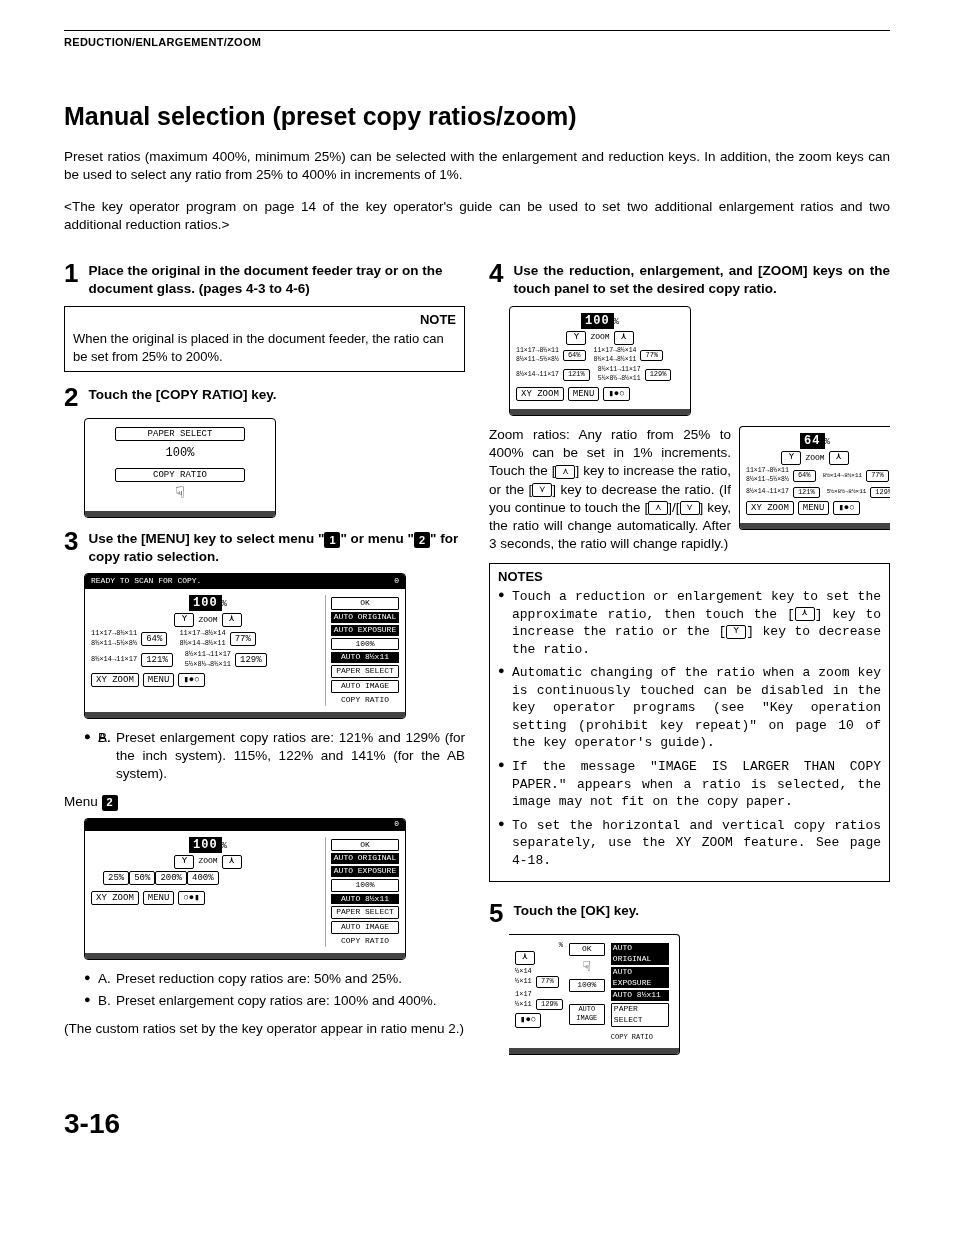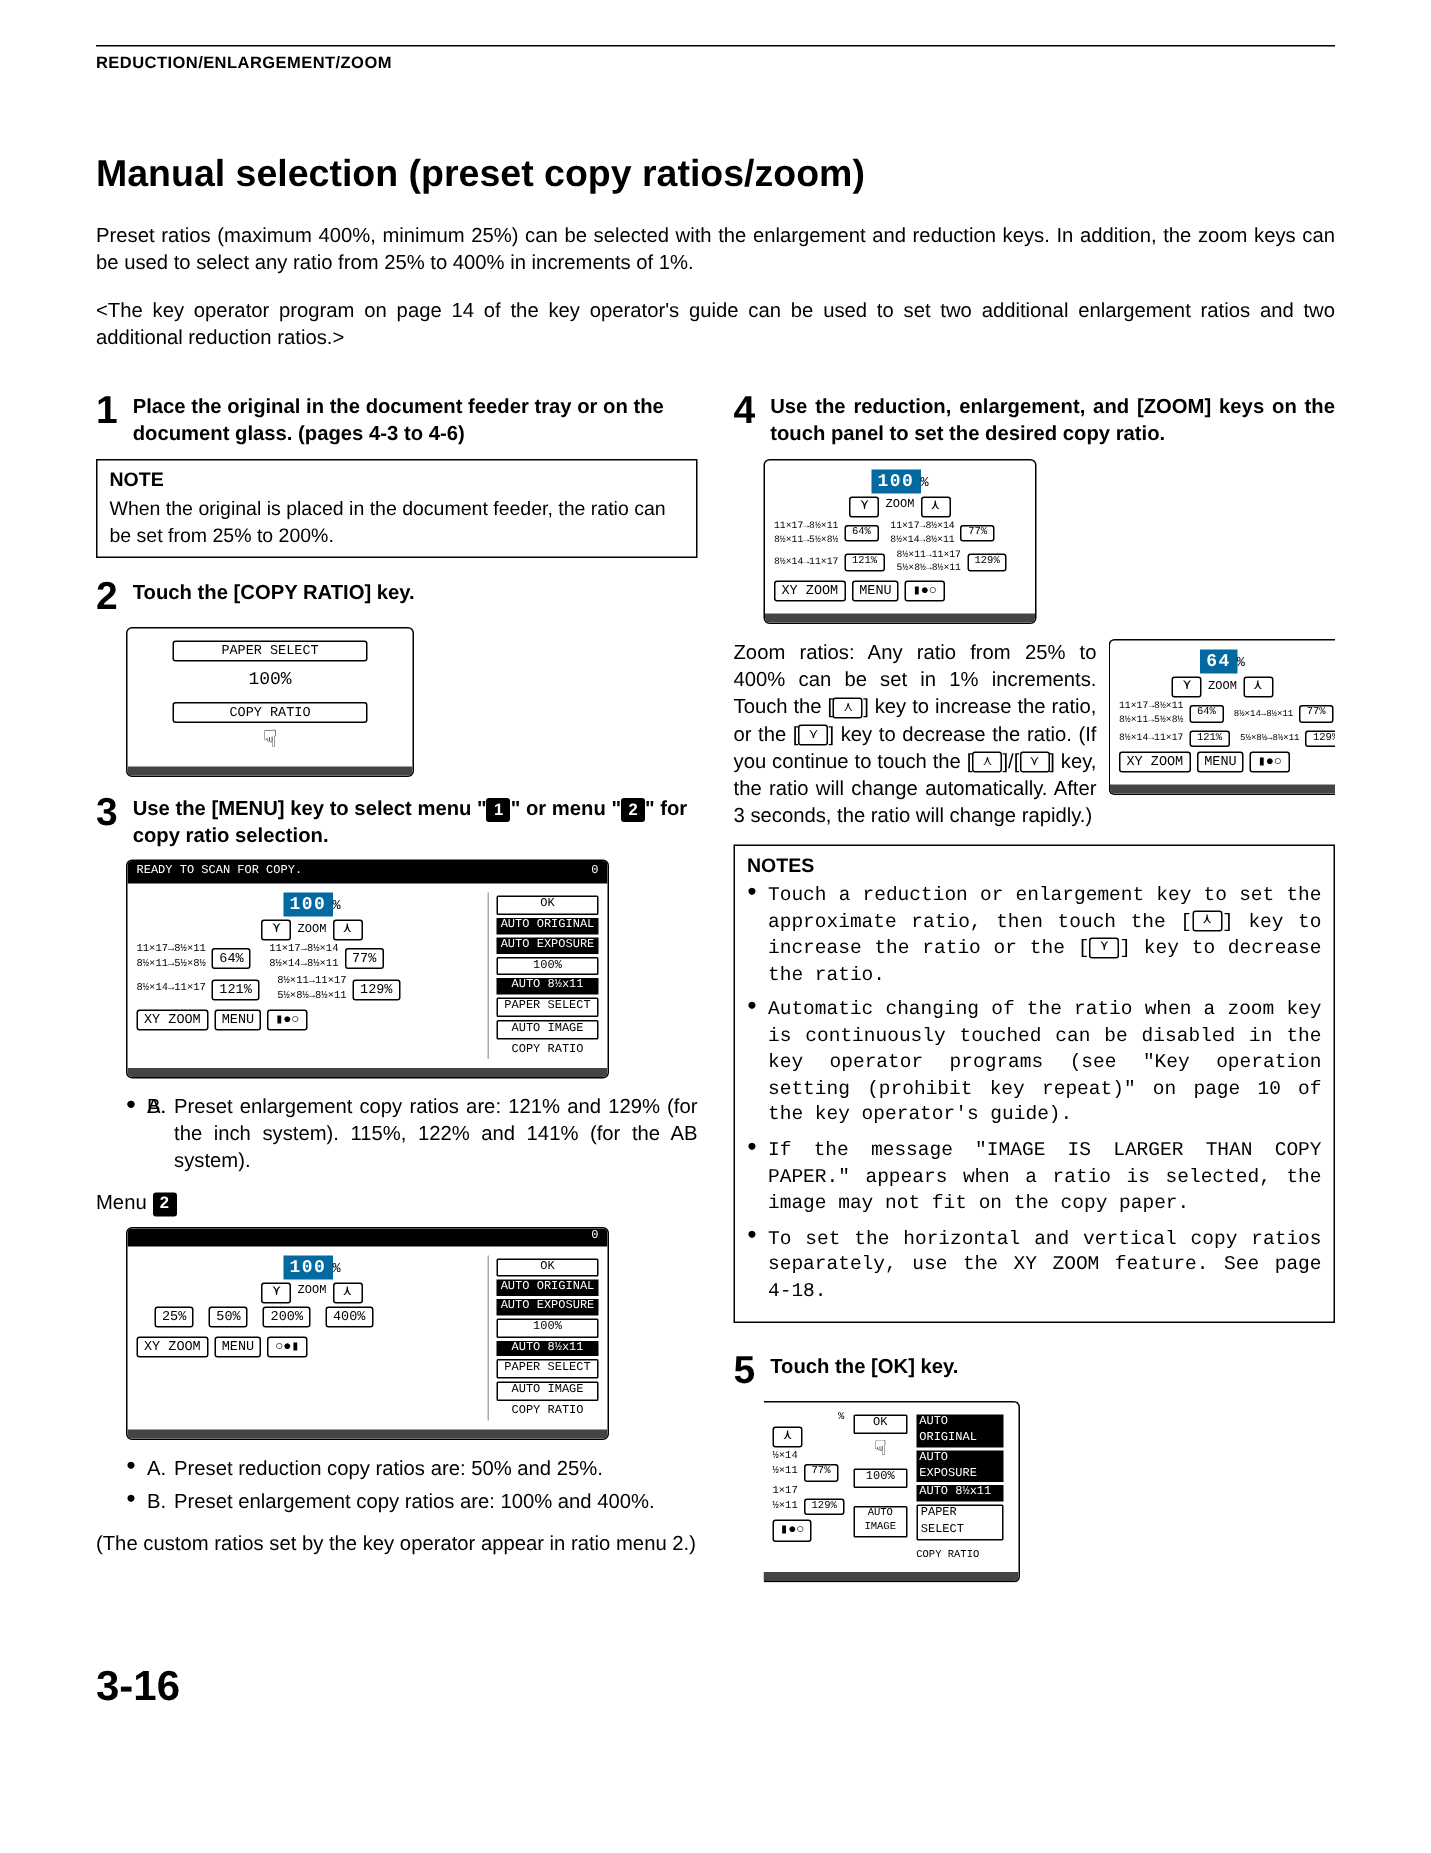"NOTE" .note-box .note-title { text-align: none -> right }
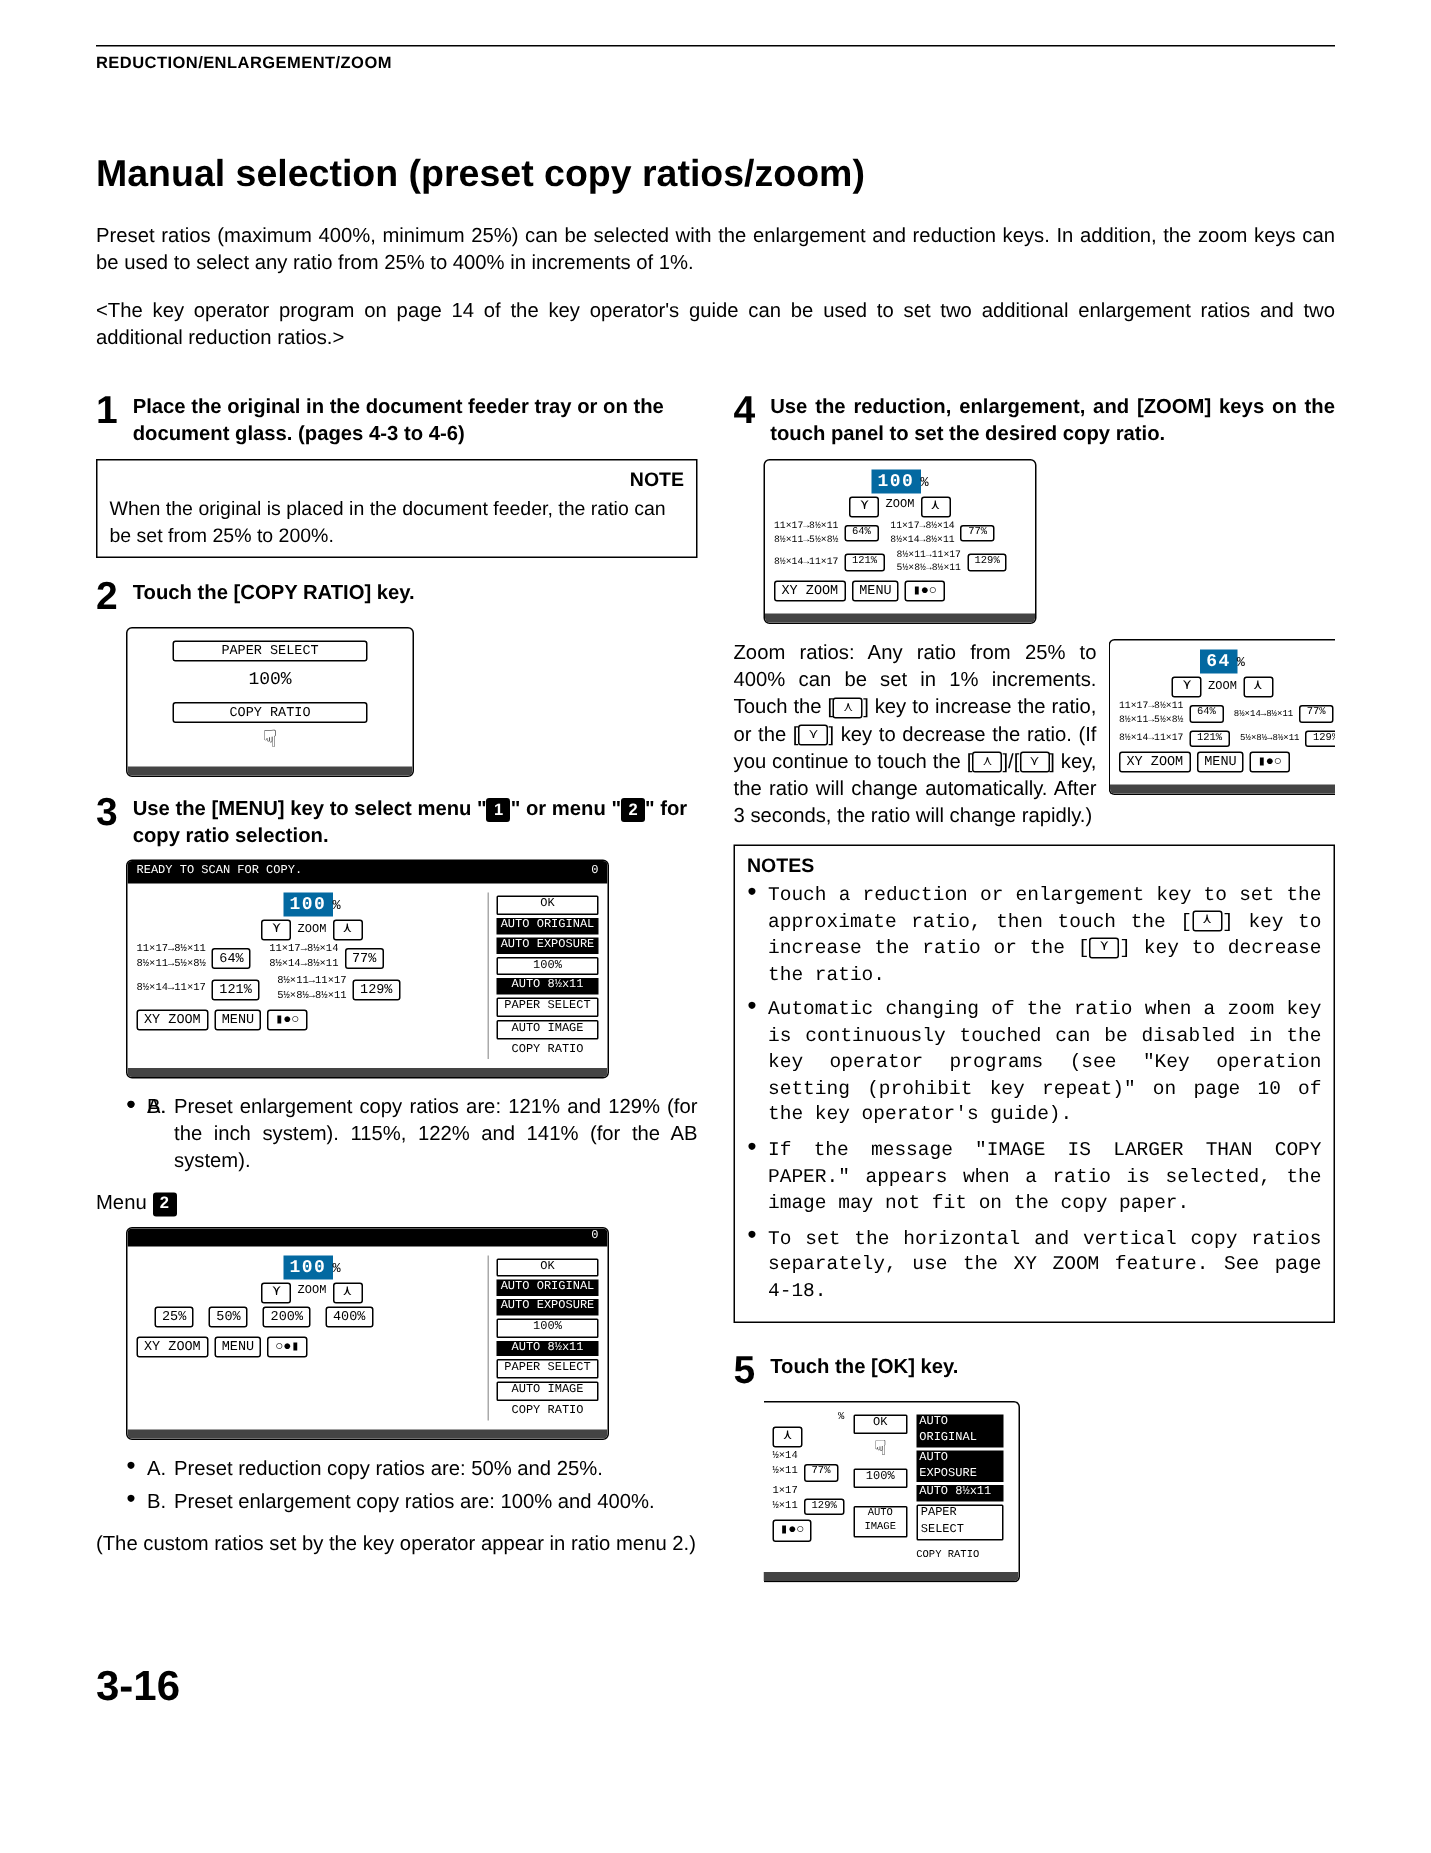"100" .disp100 { background: #0369a1 -> #000000 }
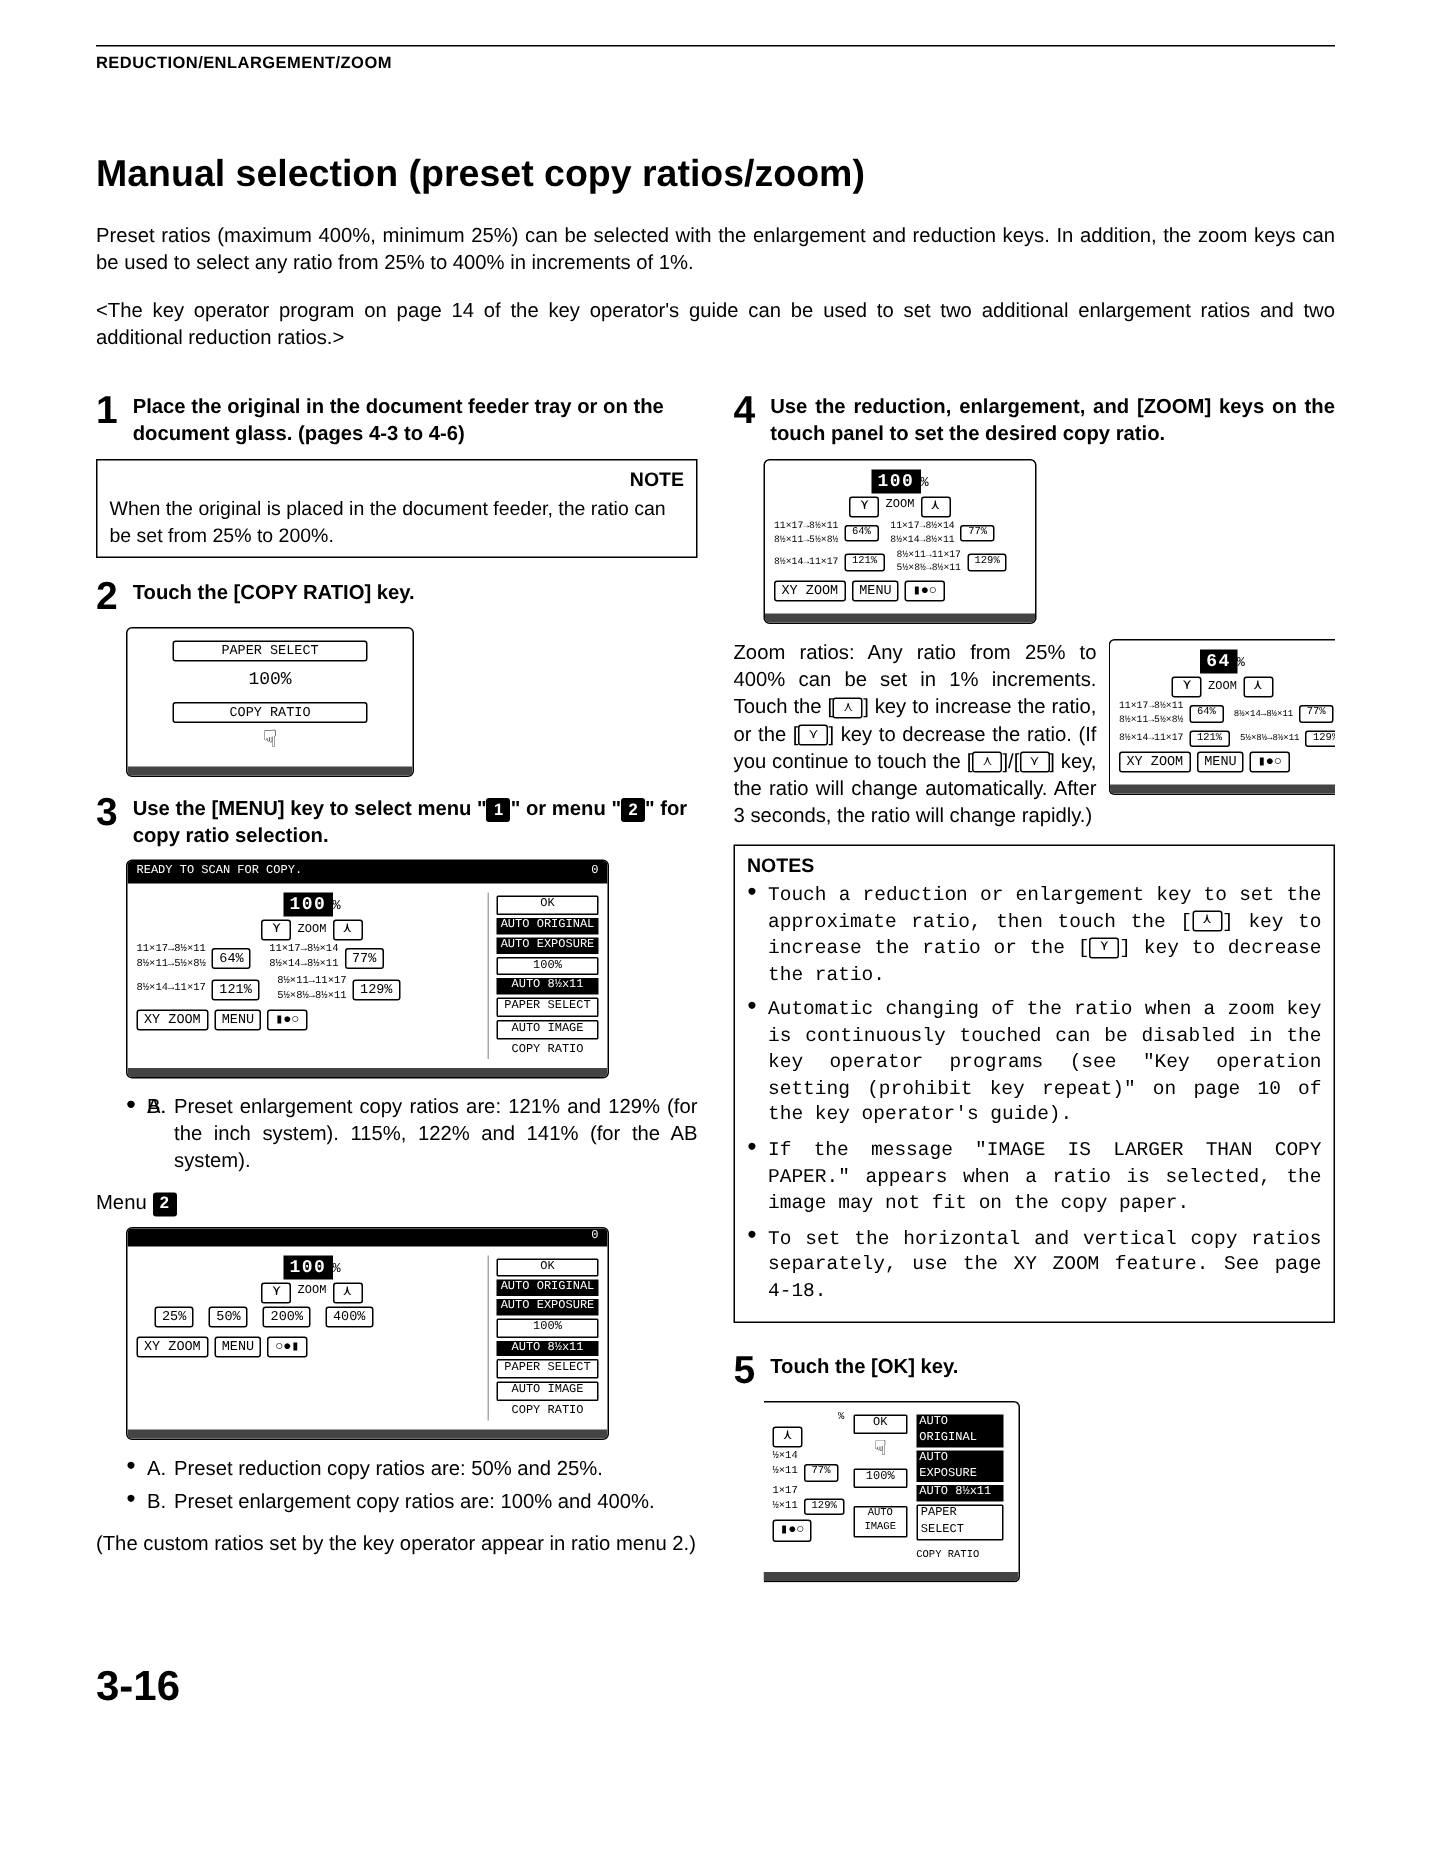"25%" div.panel-row { gap: 10px -> 0 }
